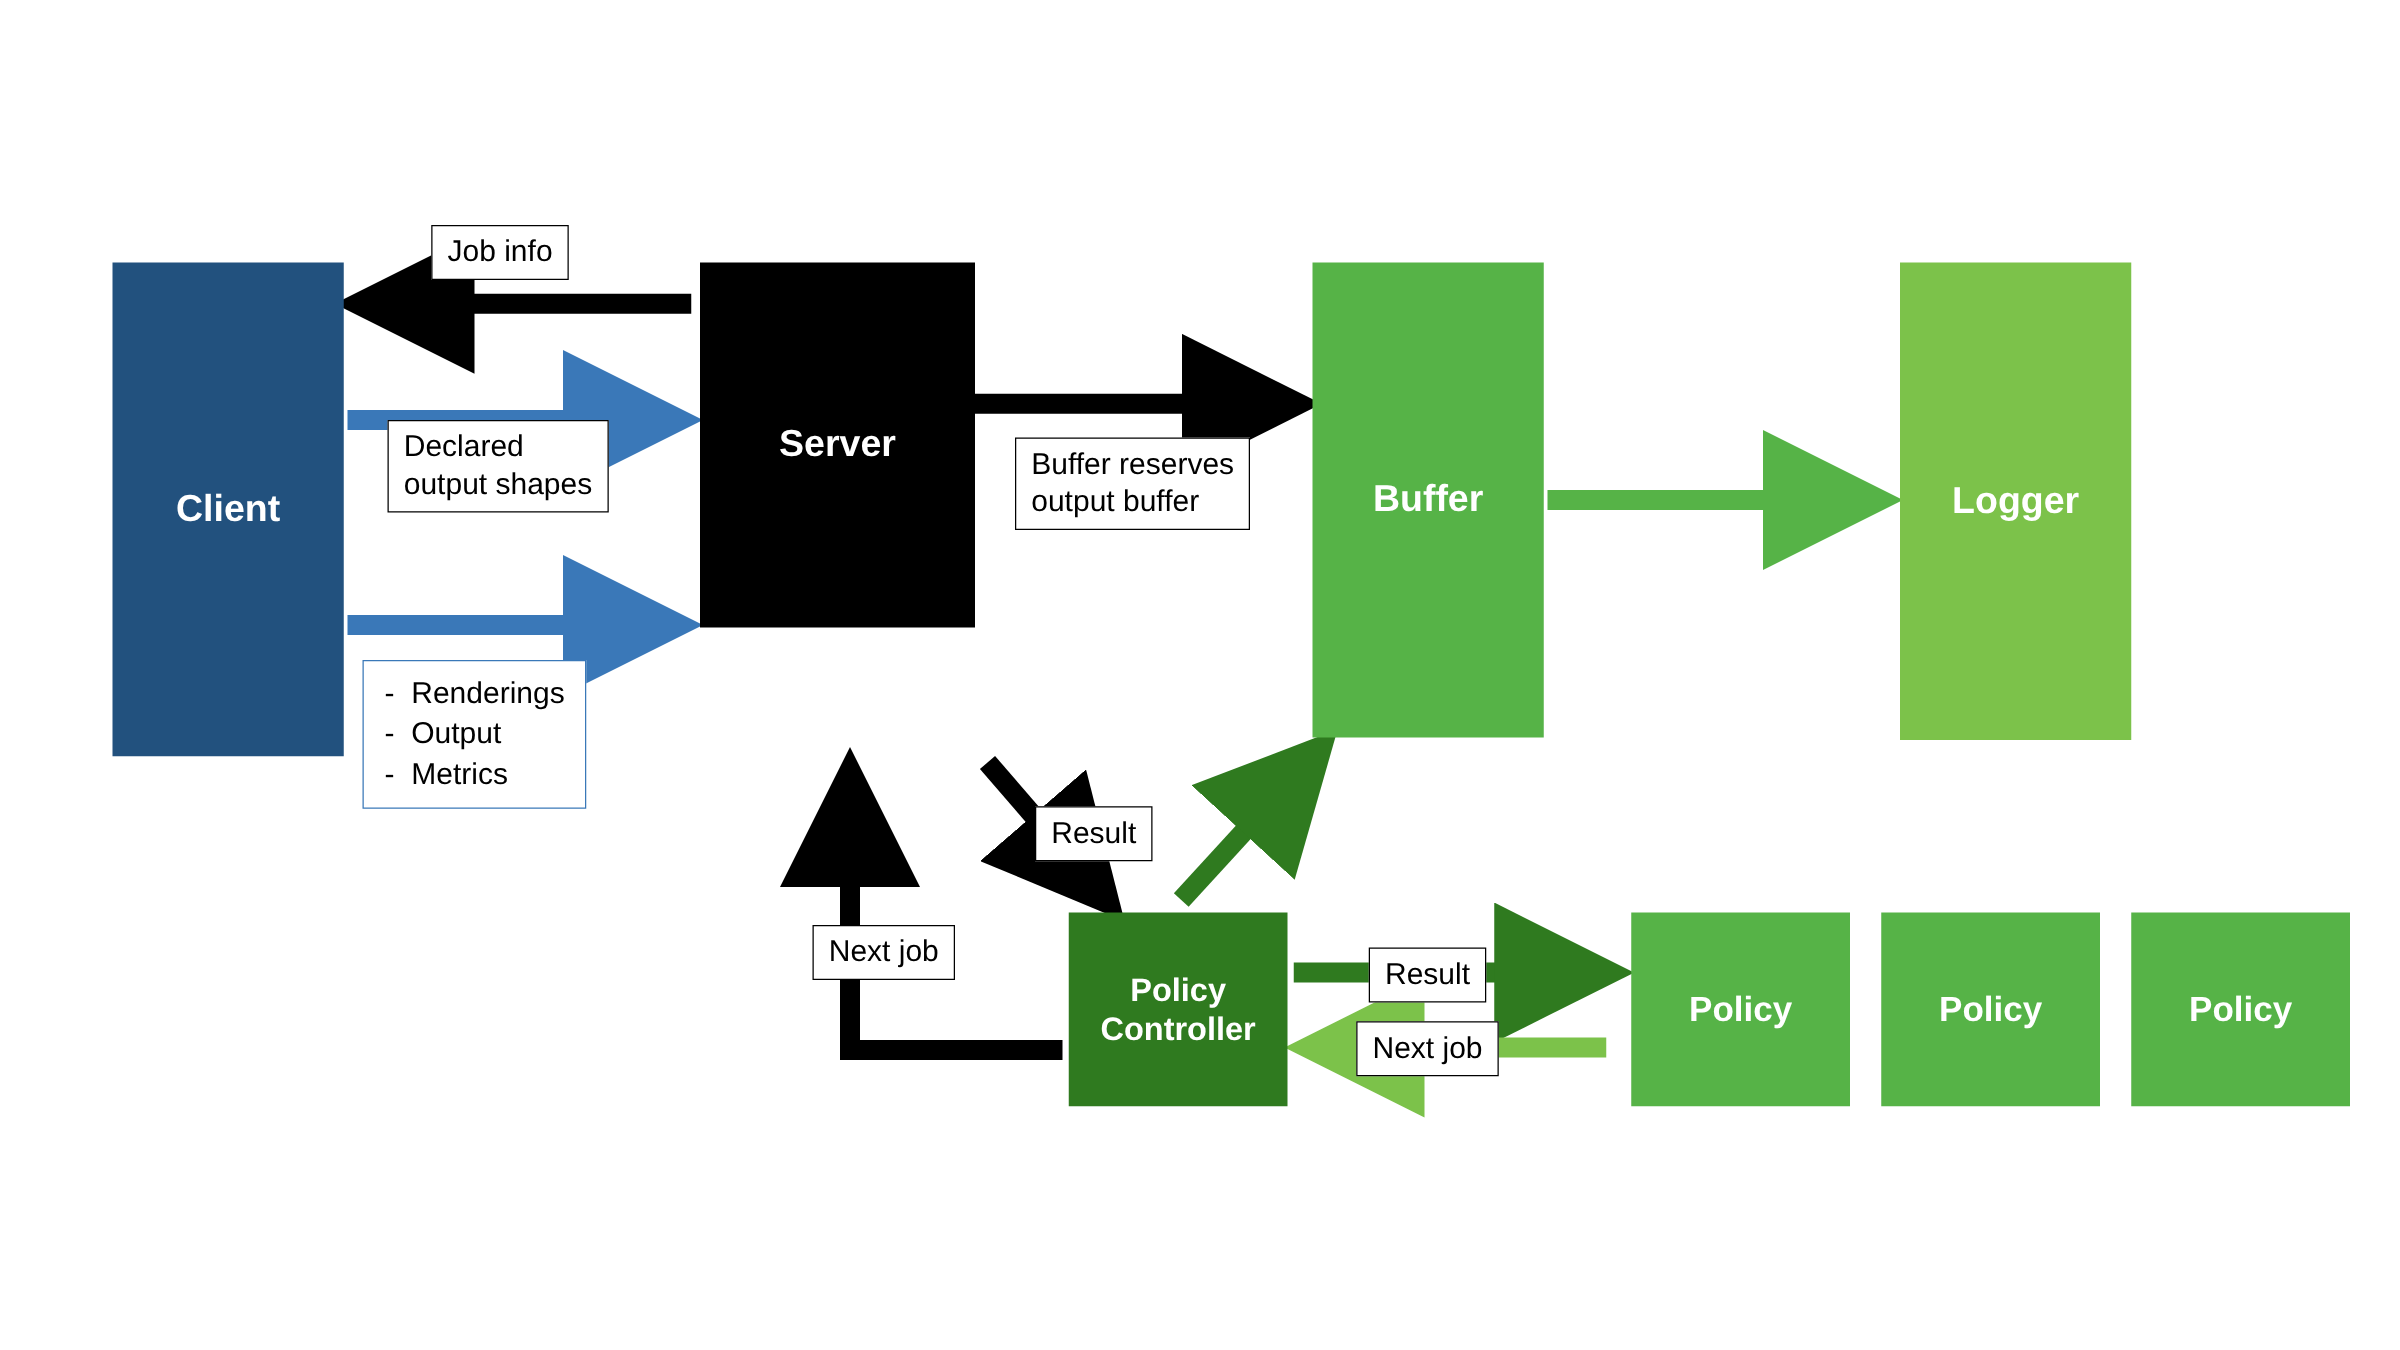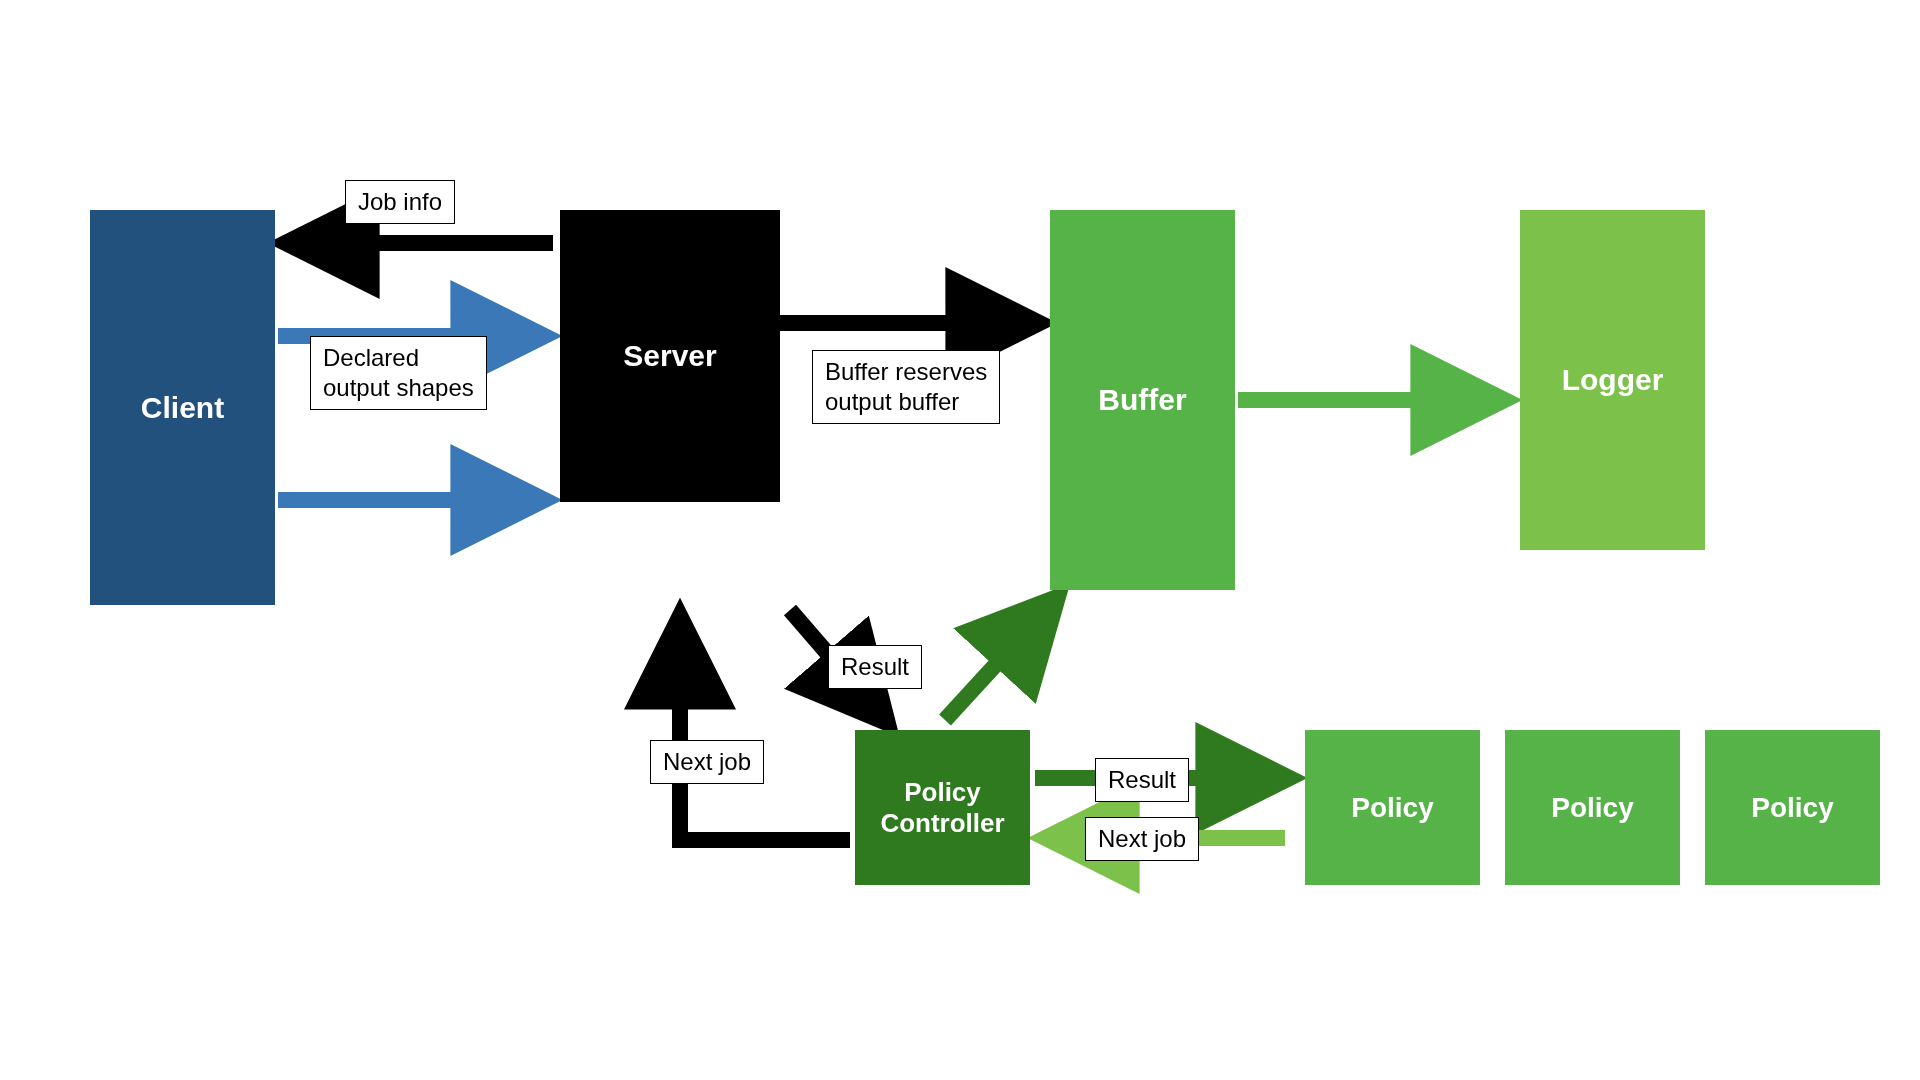"Logger" div.box { height: 340px -> 382px }
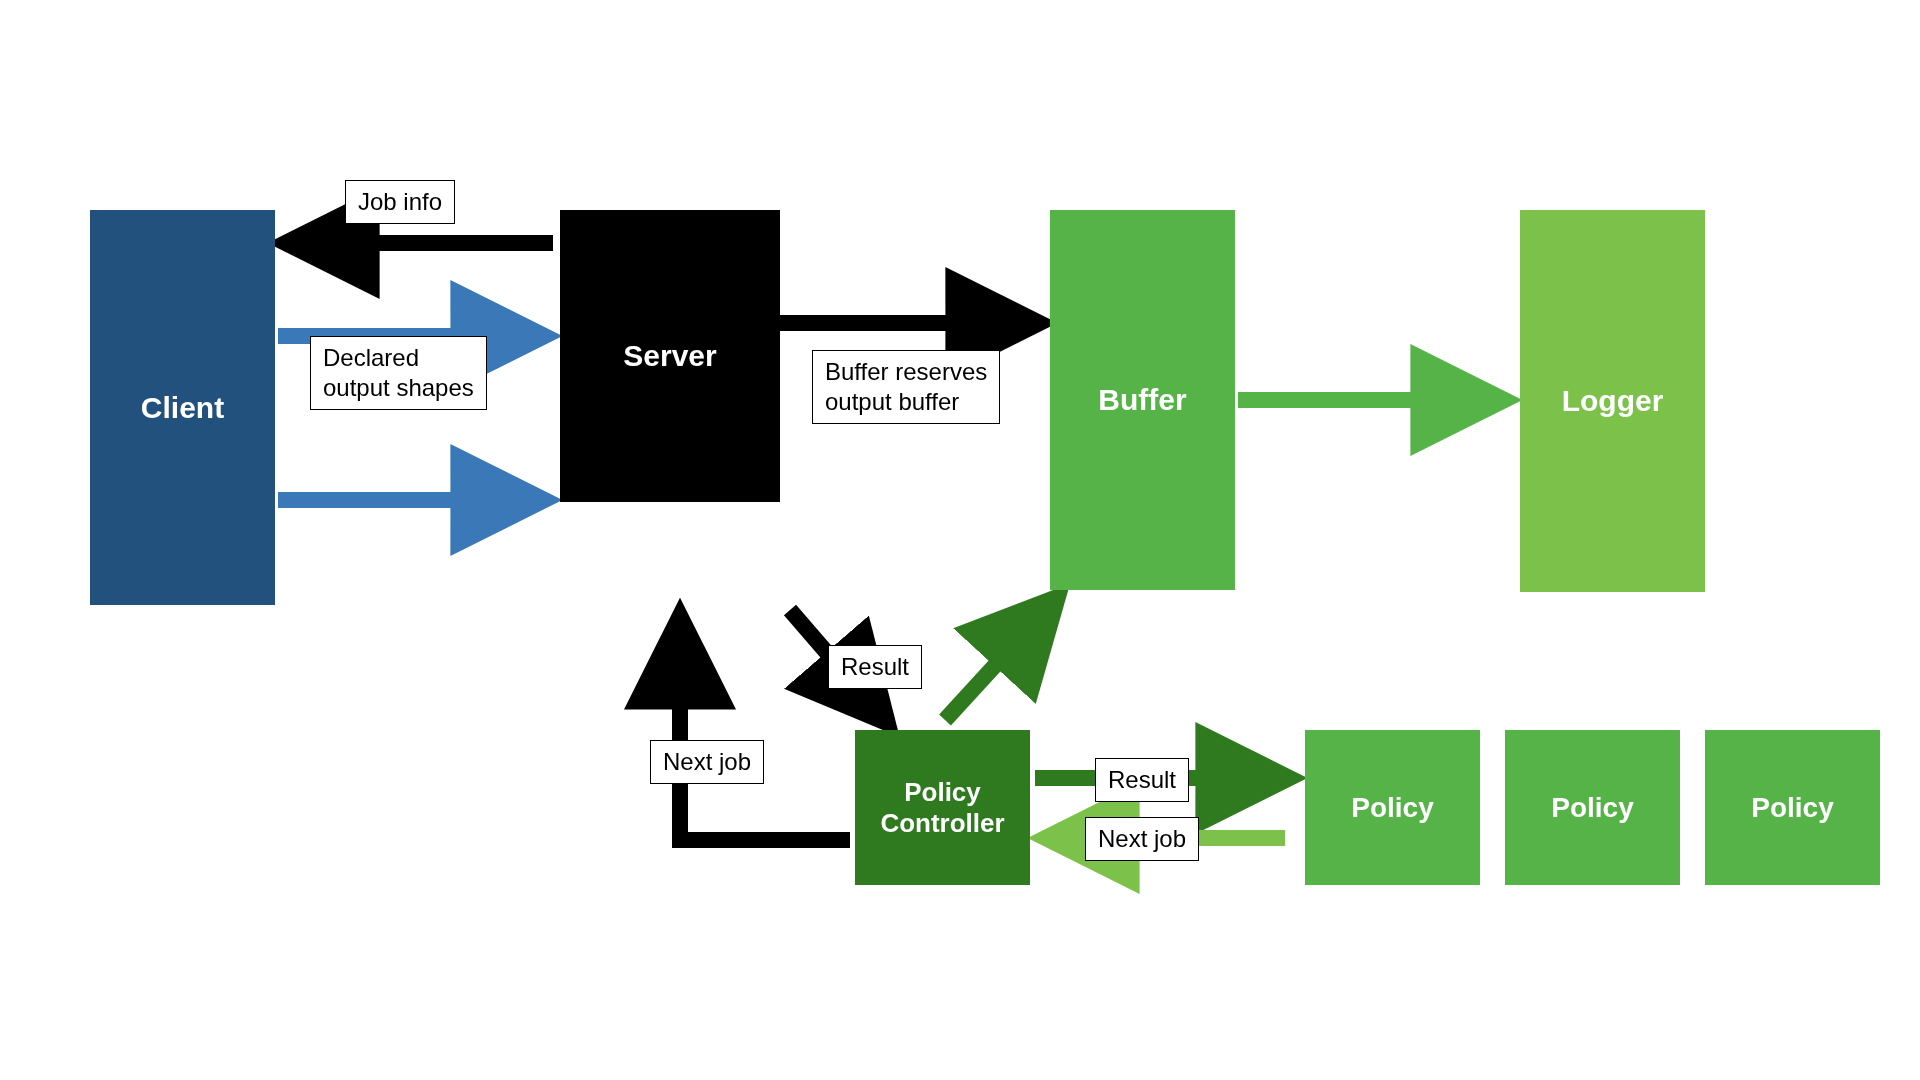"Renderings" div.list { html: none -> <div> <ul> <li>Renderings</li> <li>Output</li> <li>Metrics</li> </ul> </div> }
